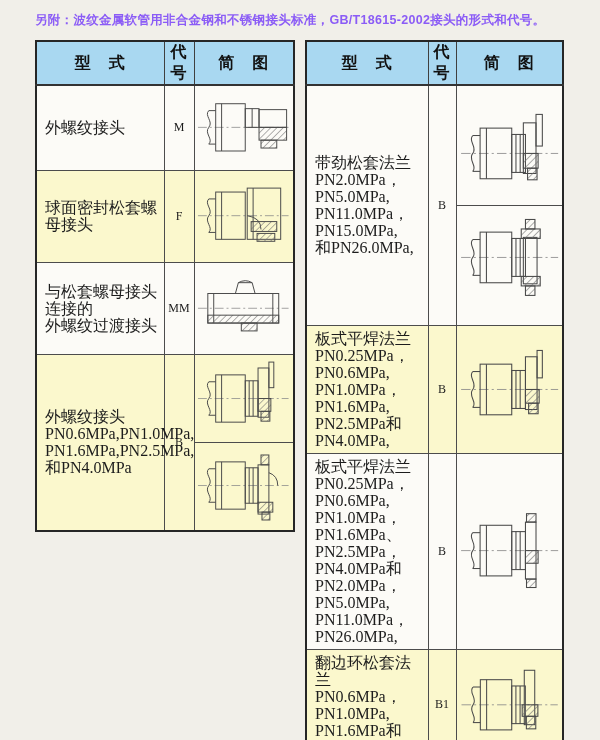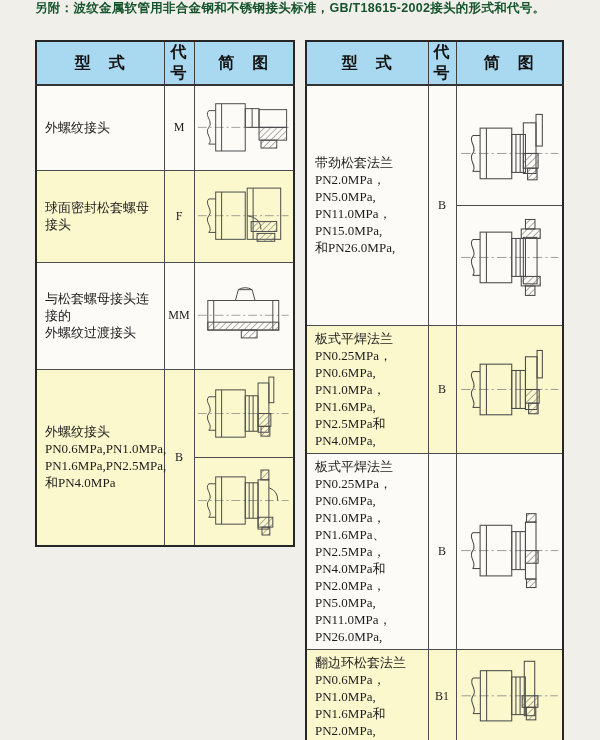"另附：波纹金属软管用非合金钢和不锈钢接头标准，GB/T18615-2002接头的" .title { color: #14532d -> #8b5cf6; top: 0 -> 12px }
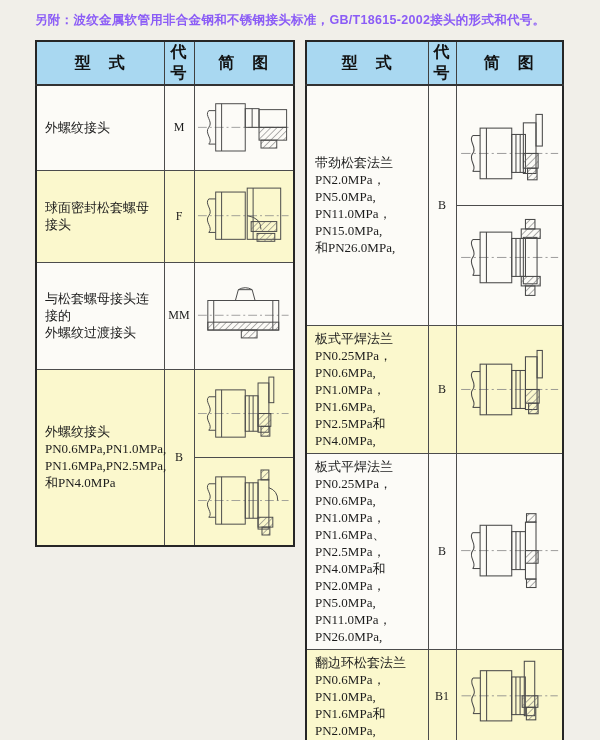"外螺纹接头" td.type { font-size: 13px -> 16px }
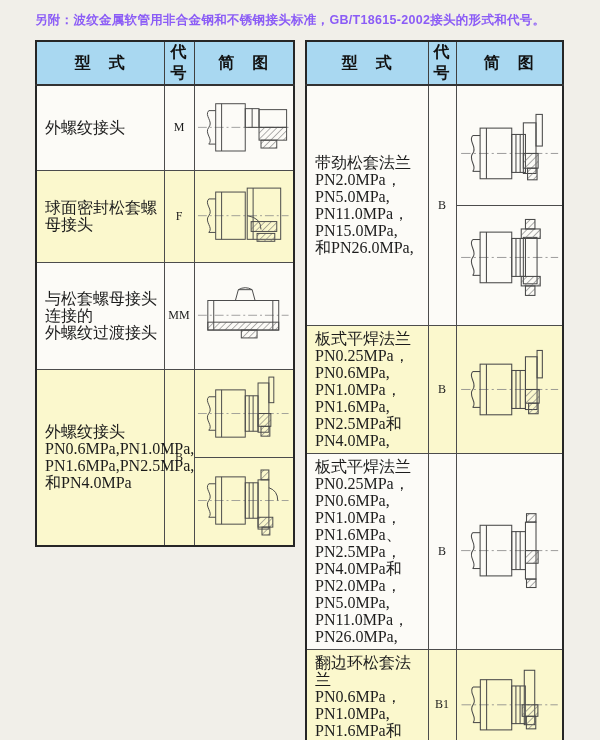"与松套螺母接头连接的" tr { height: 107px -> 92px }
